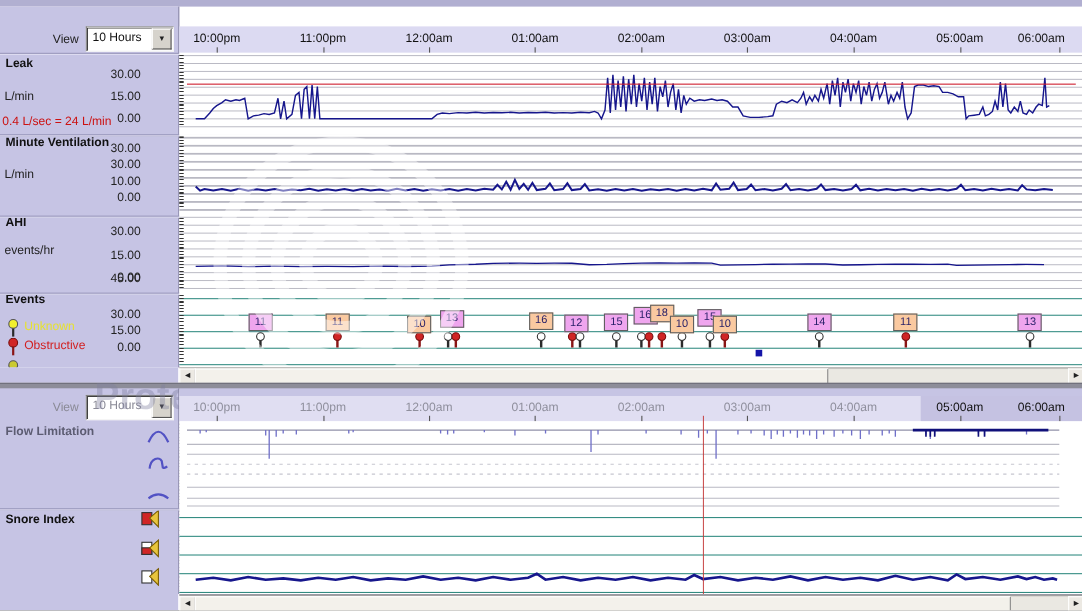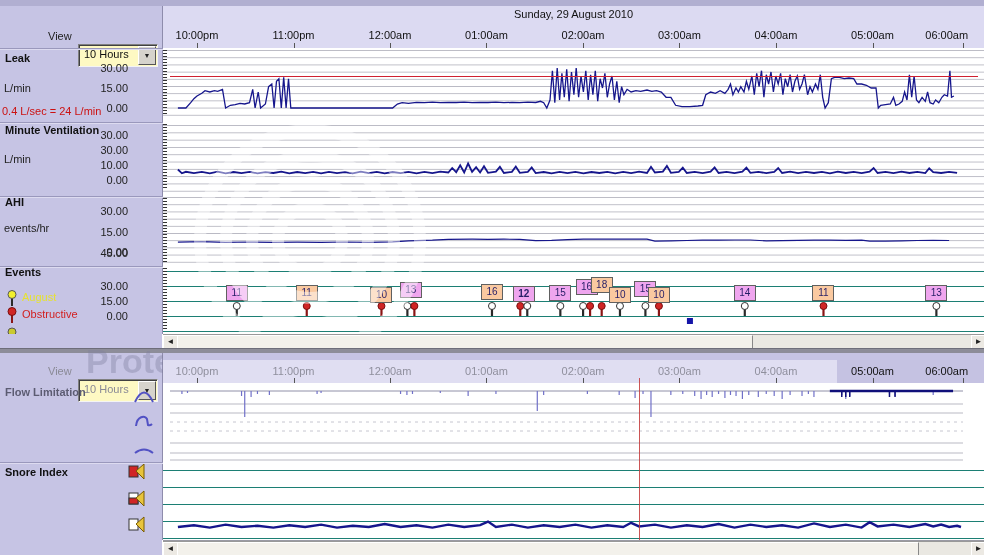"Sunday, 29 August 2010" div.abs { html: <div> <span>Sunday, 29 August 2010</span> </div> -> none }
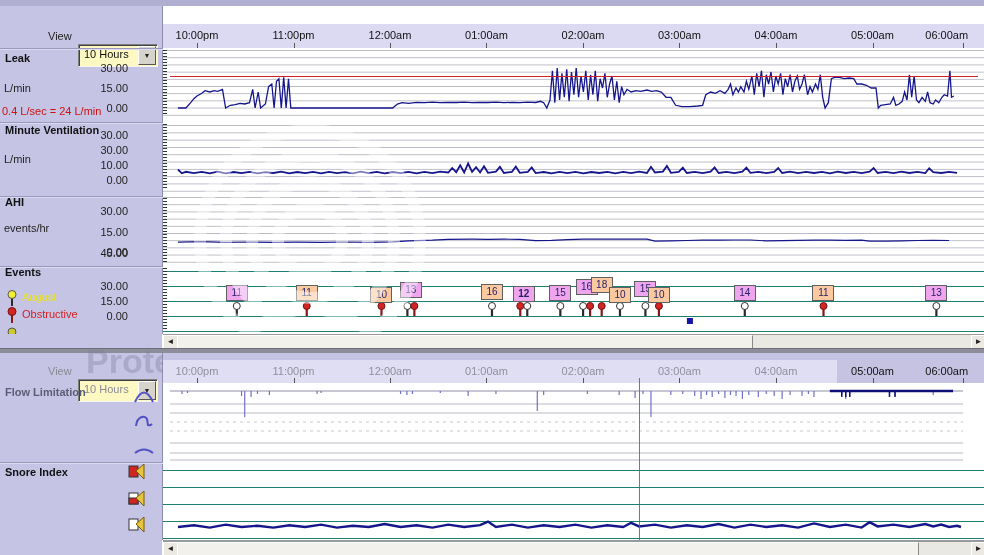"10 Hours" .dropdown { background: #fef9c3 -> #ffffff; margin-top: 20px -> none }
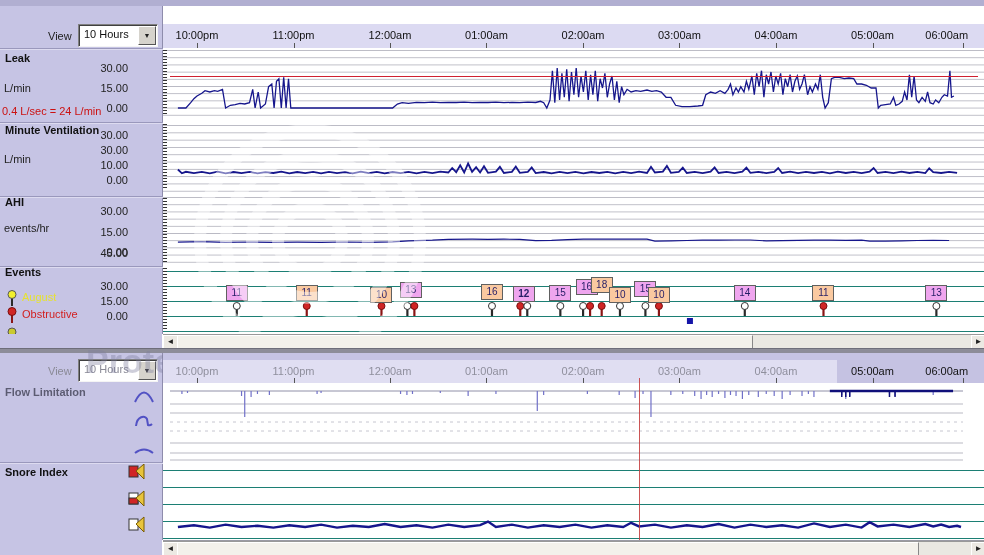"August" span.legend-text { text: August -> Unknown }
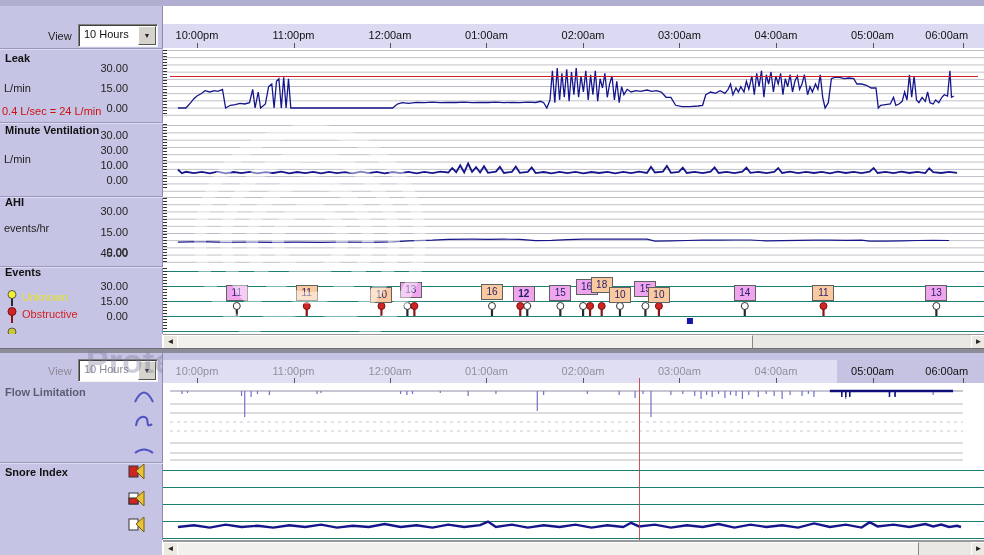"12" div.event-flag { font-weight: bold -> none }
